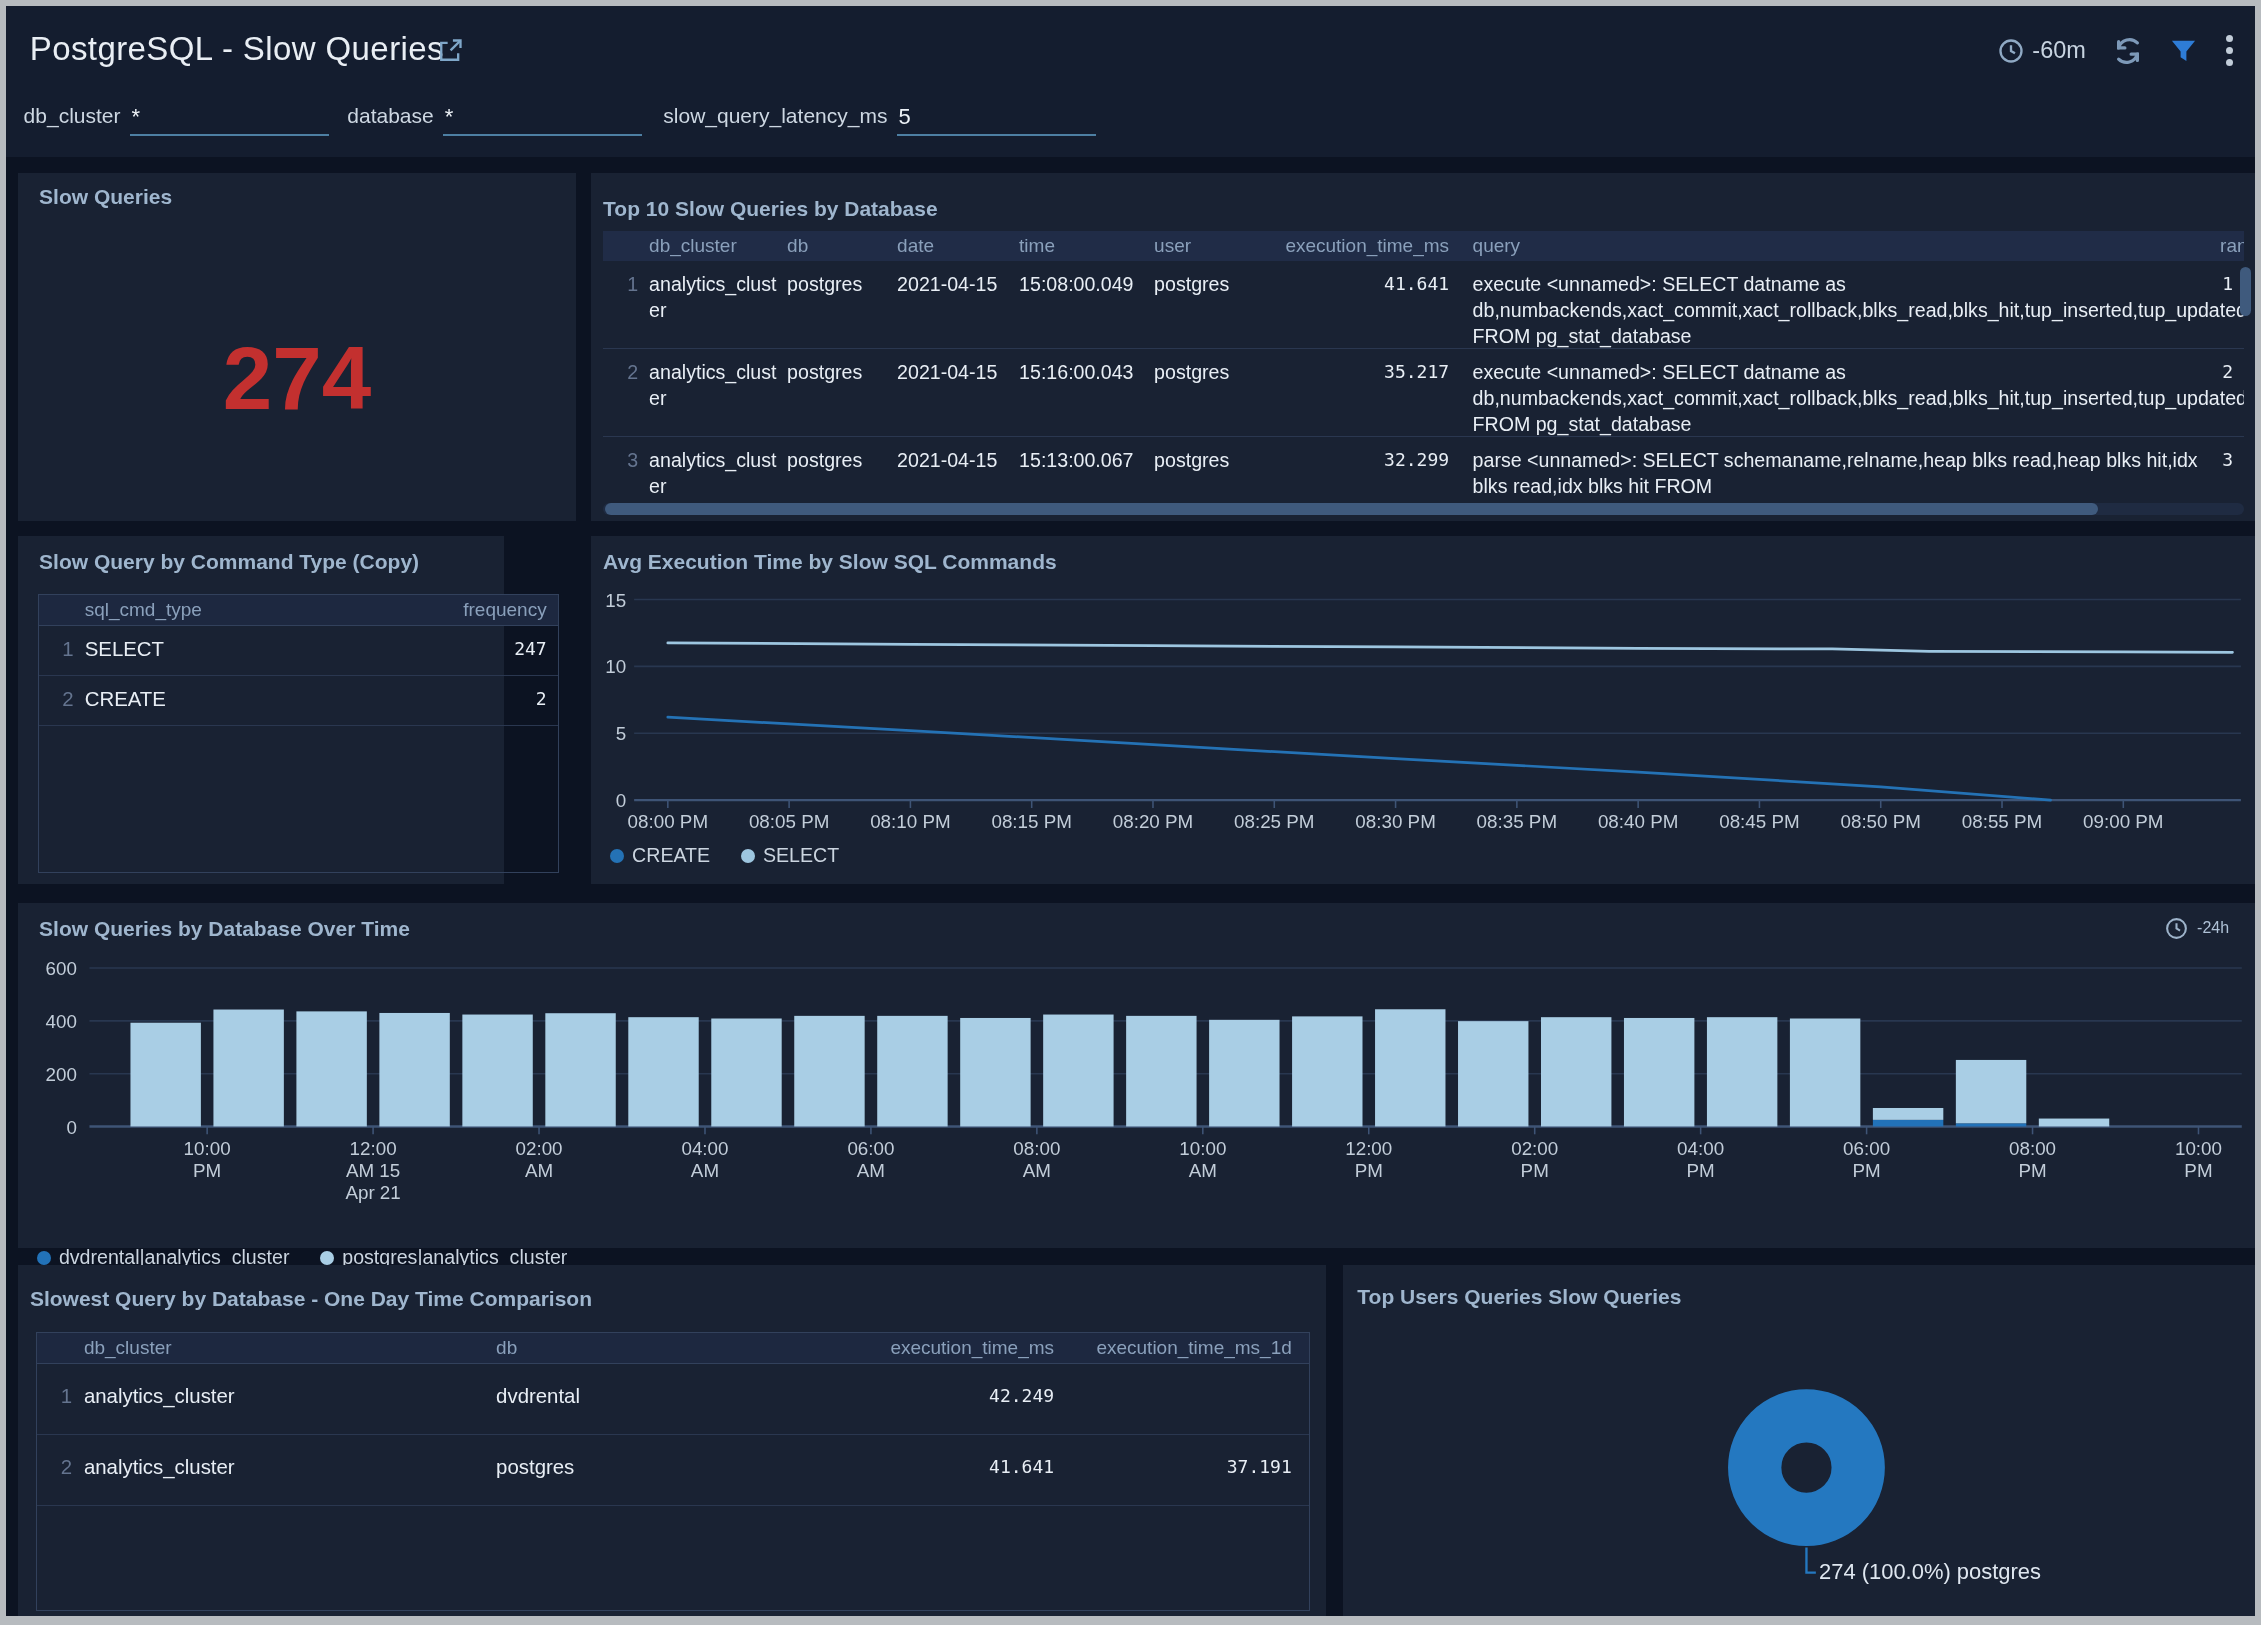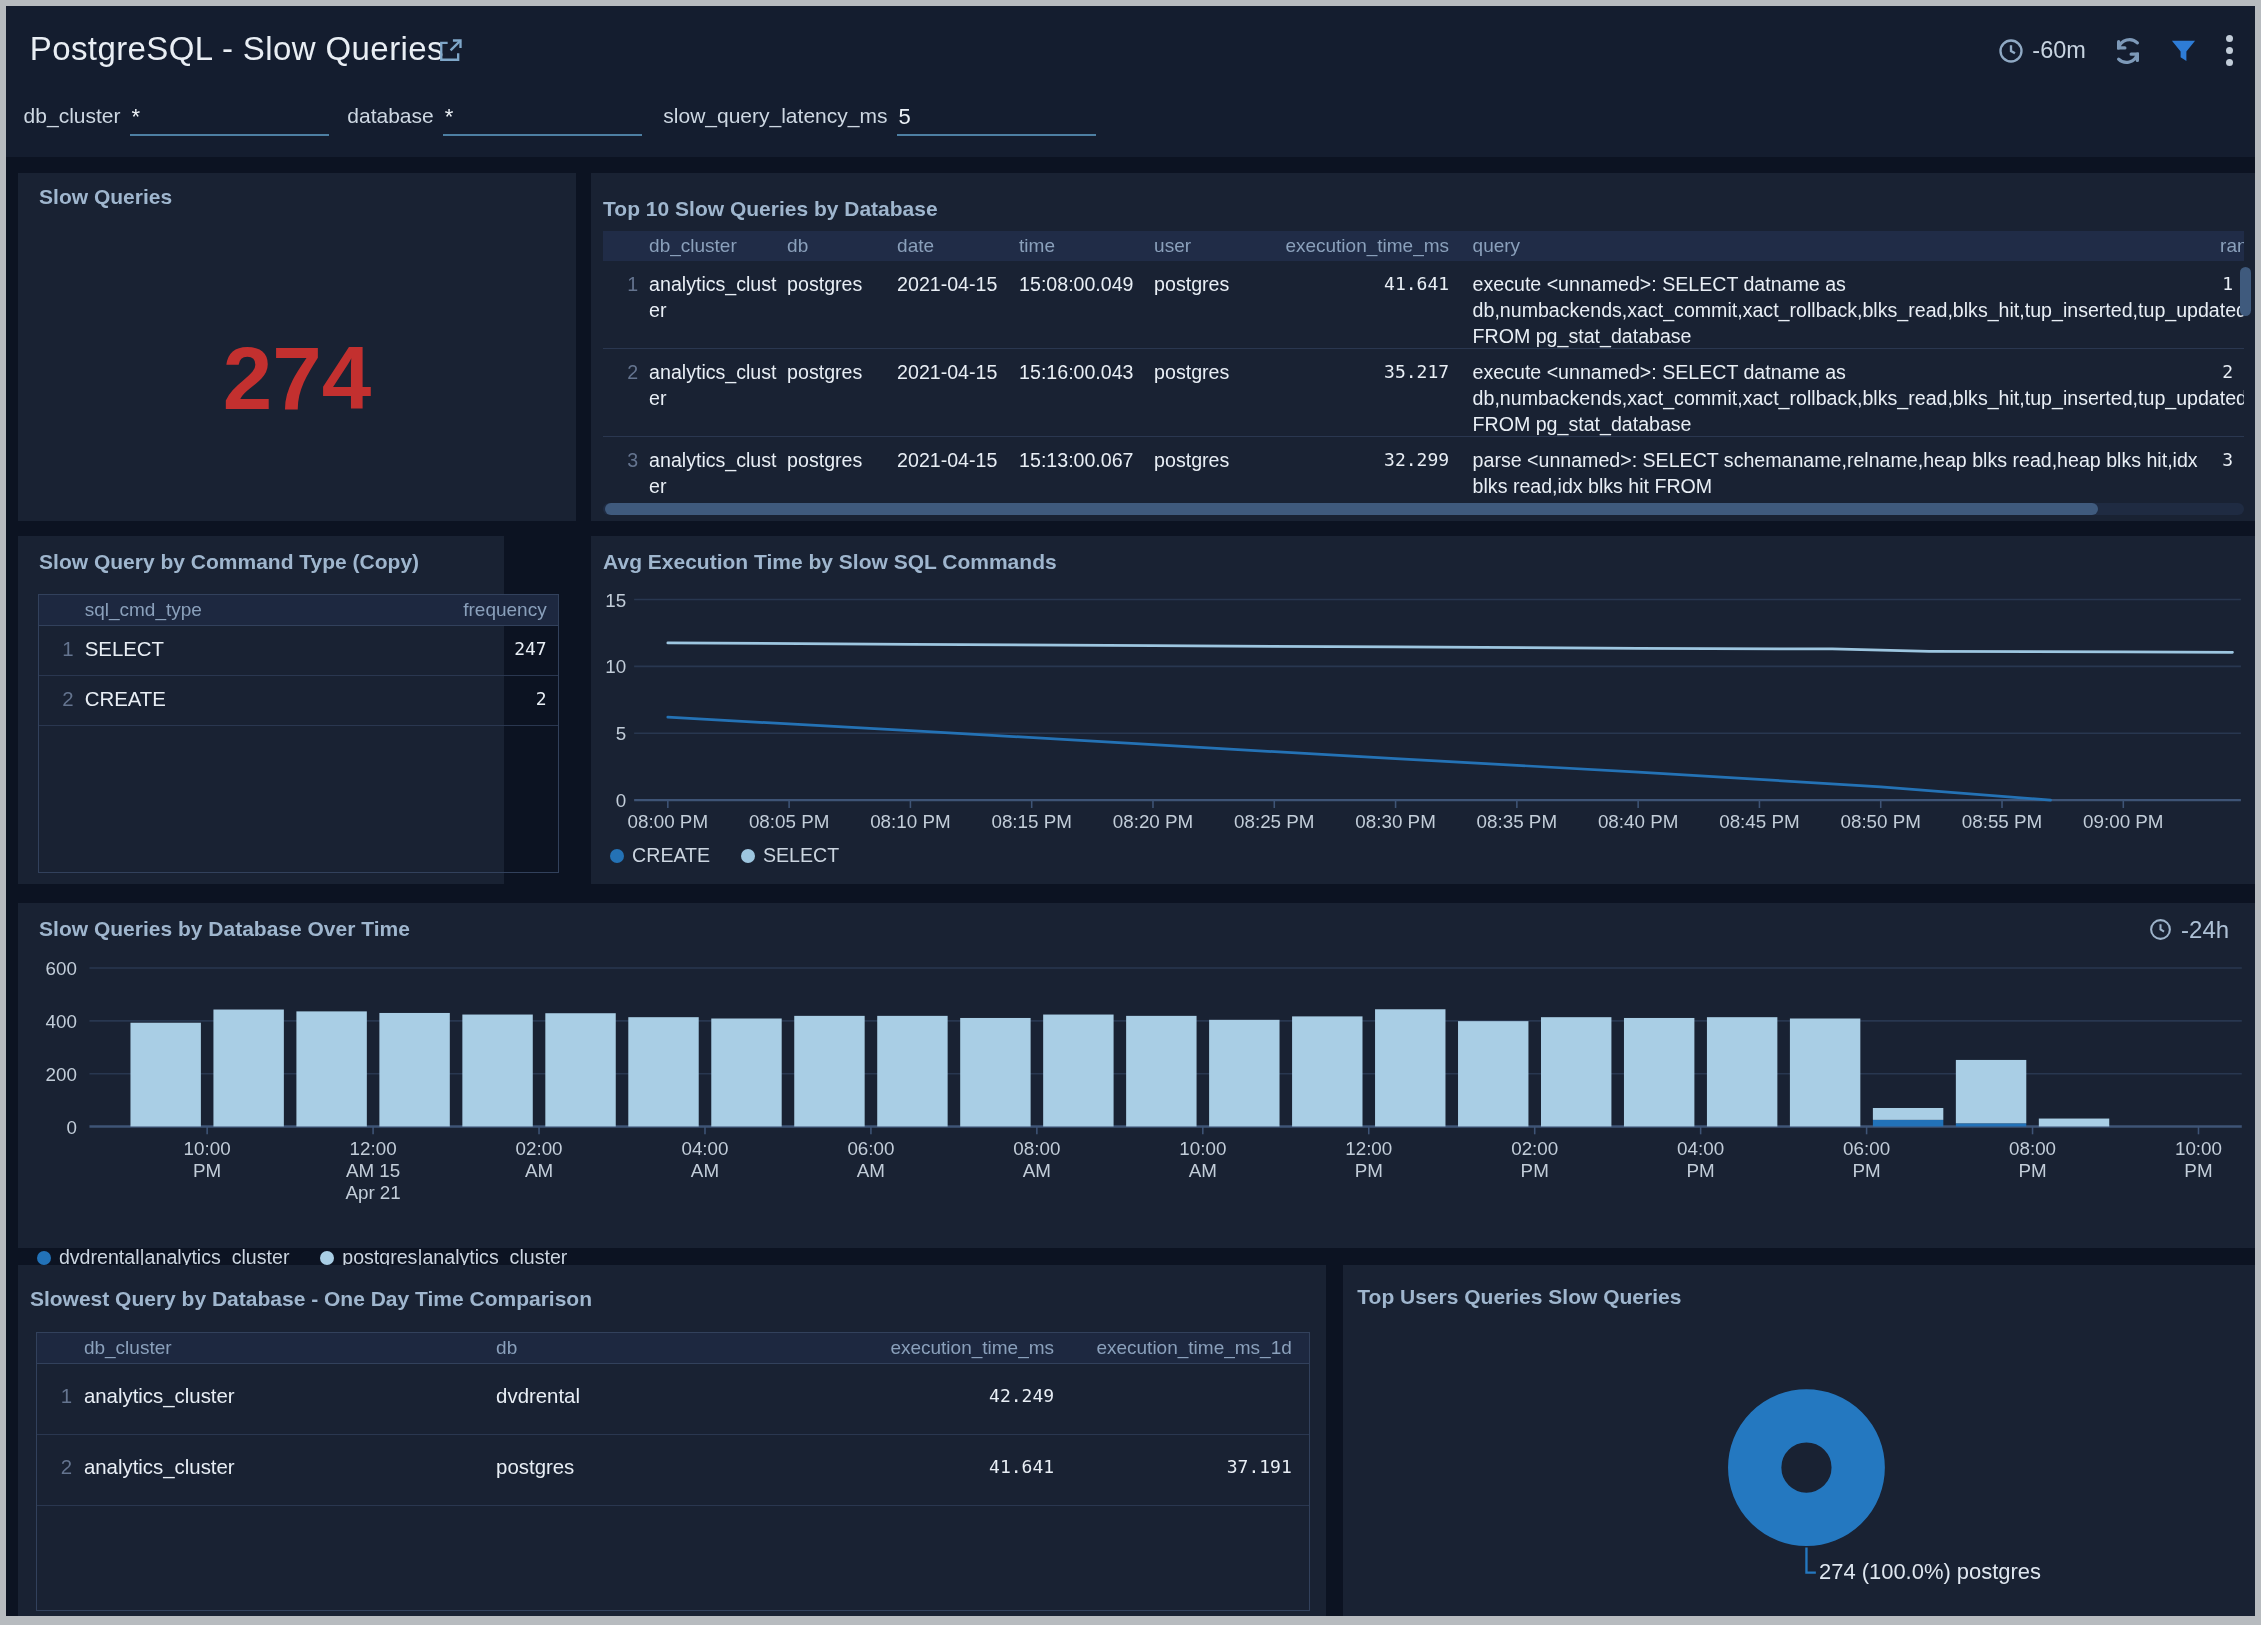"-24h" .badge24 { font-size: 24px -> 16px }
